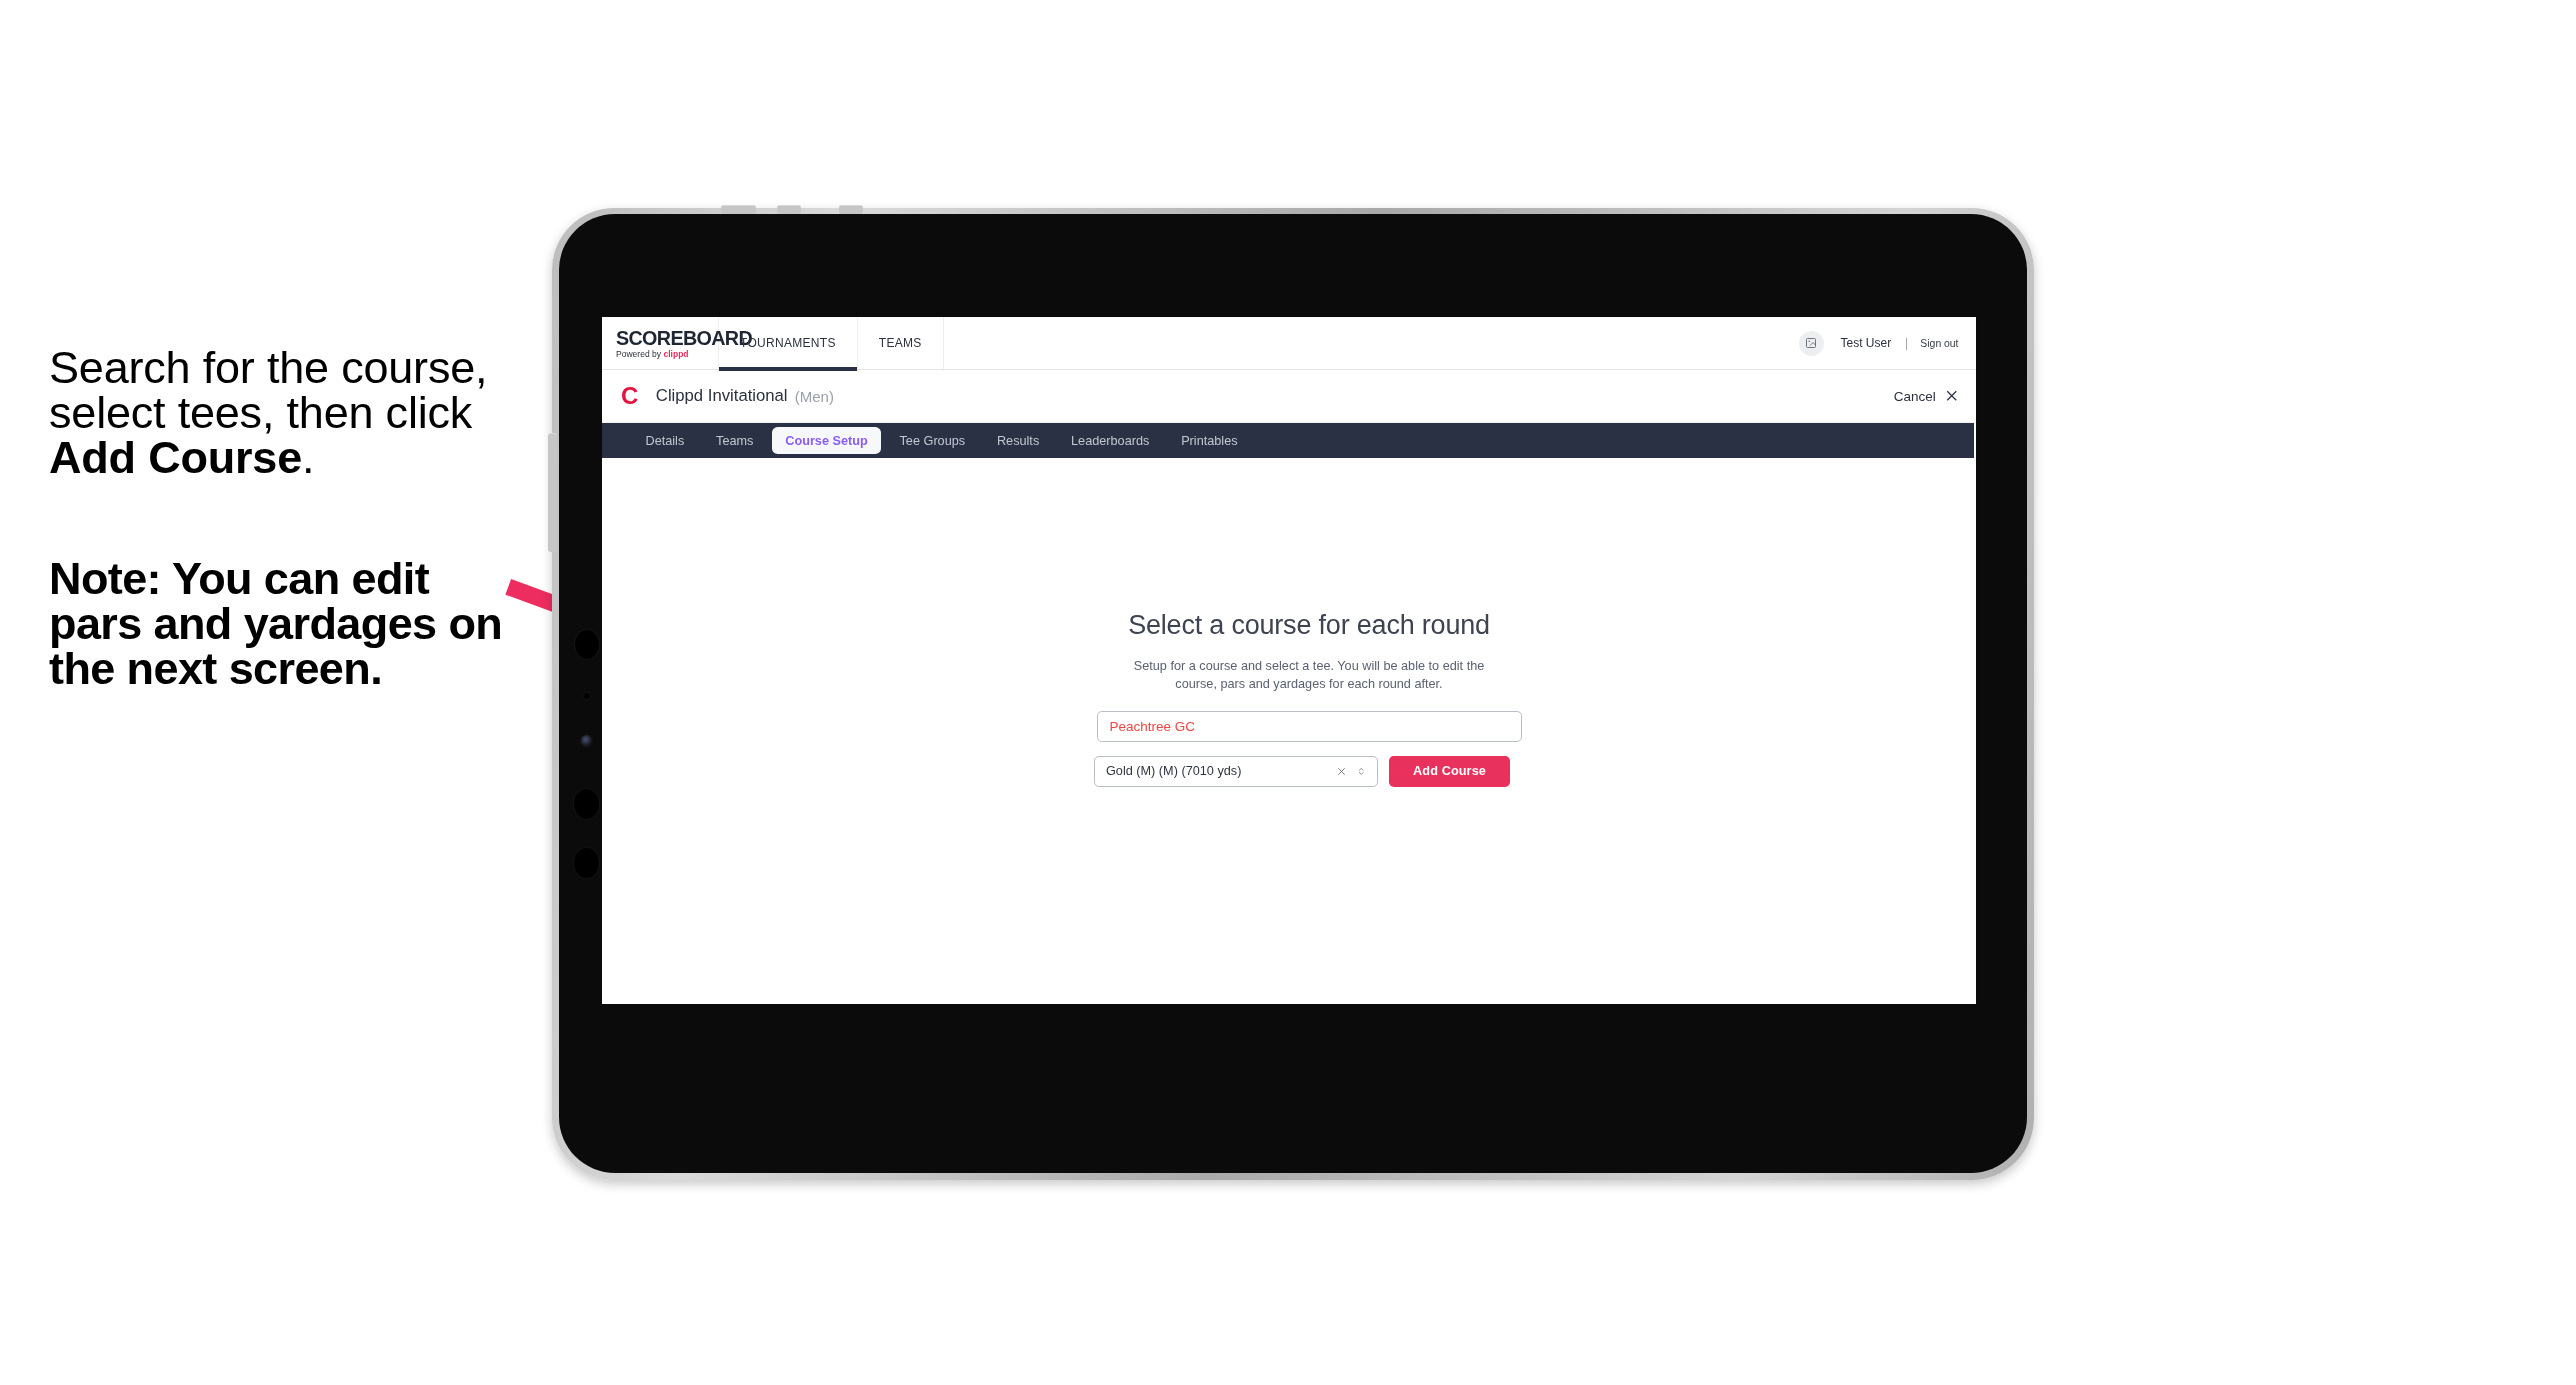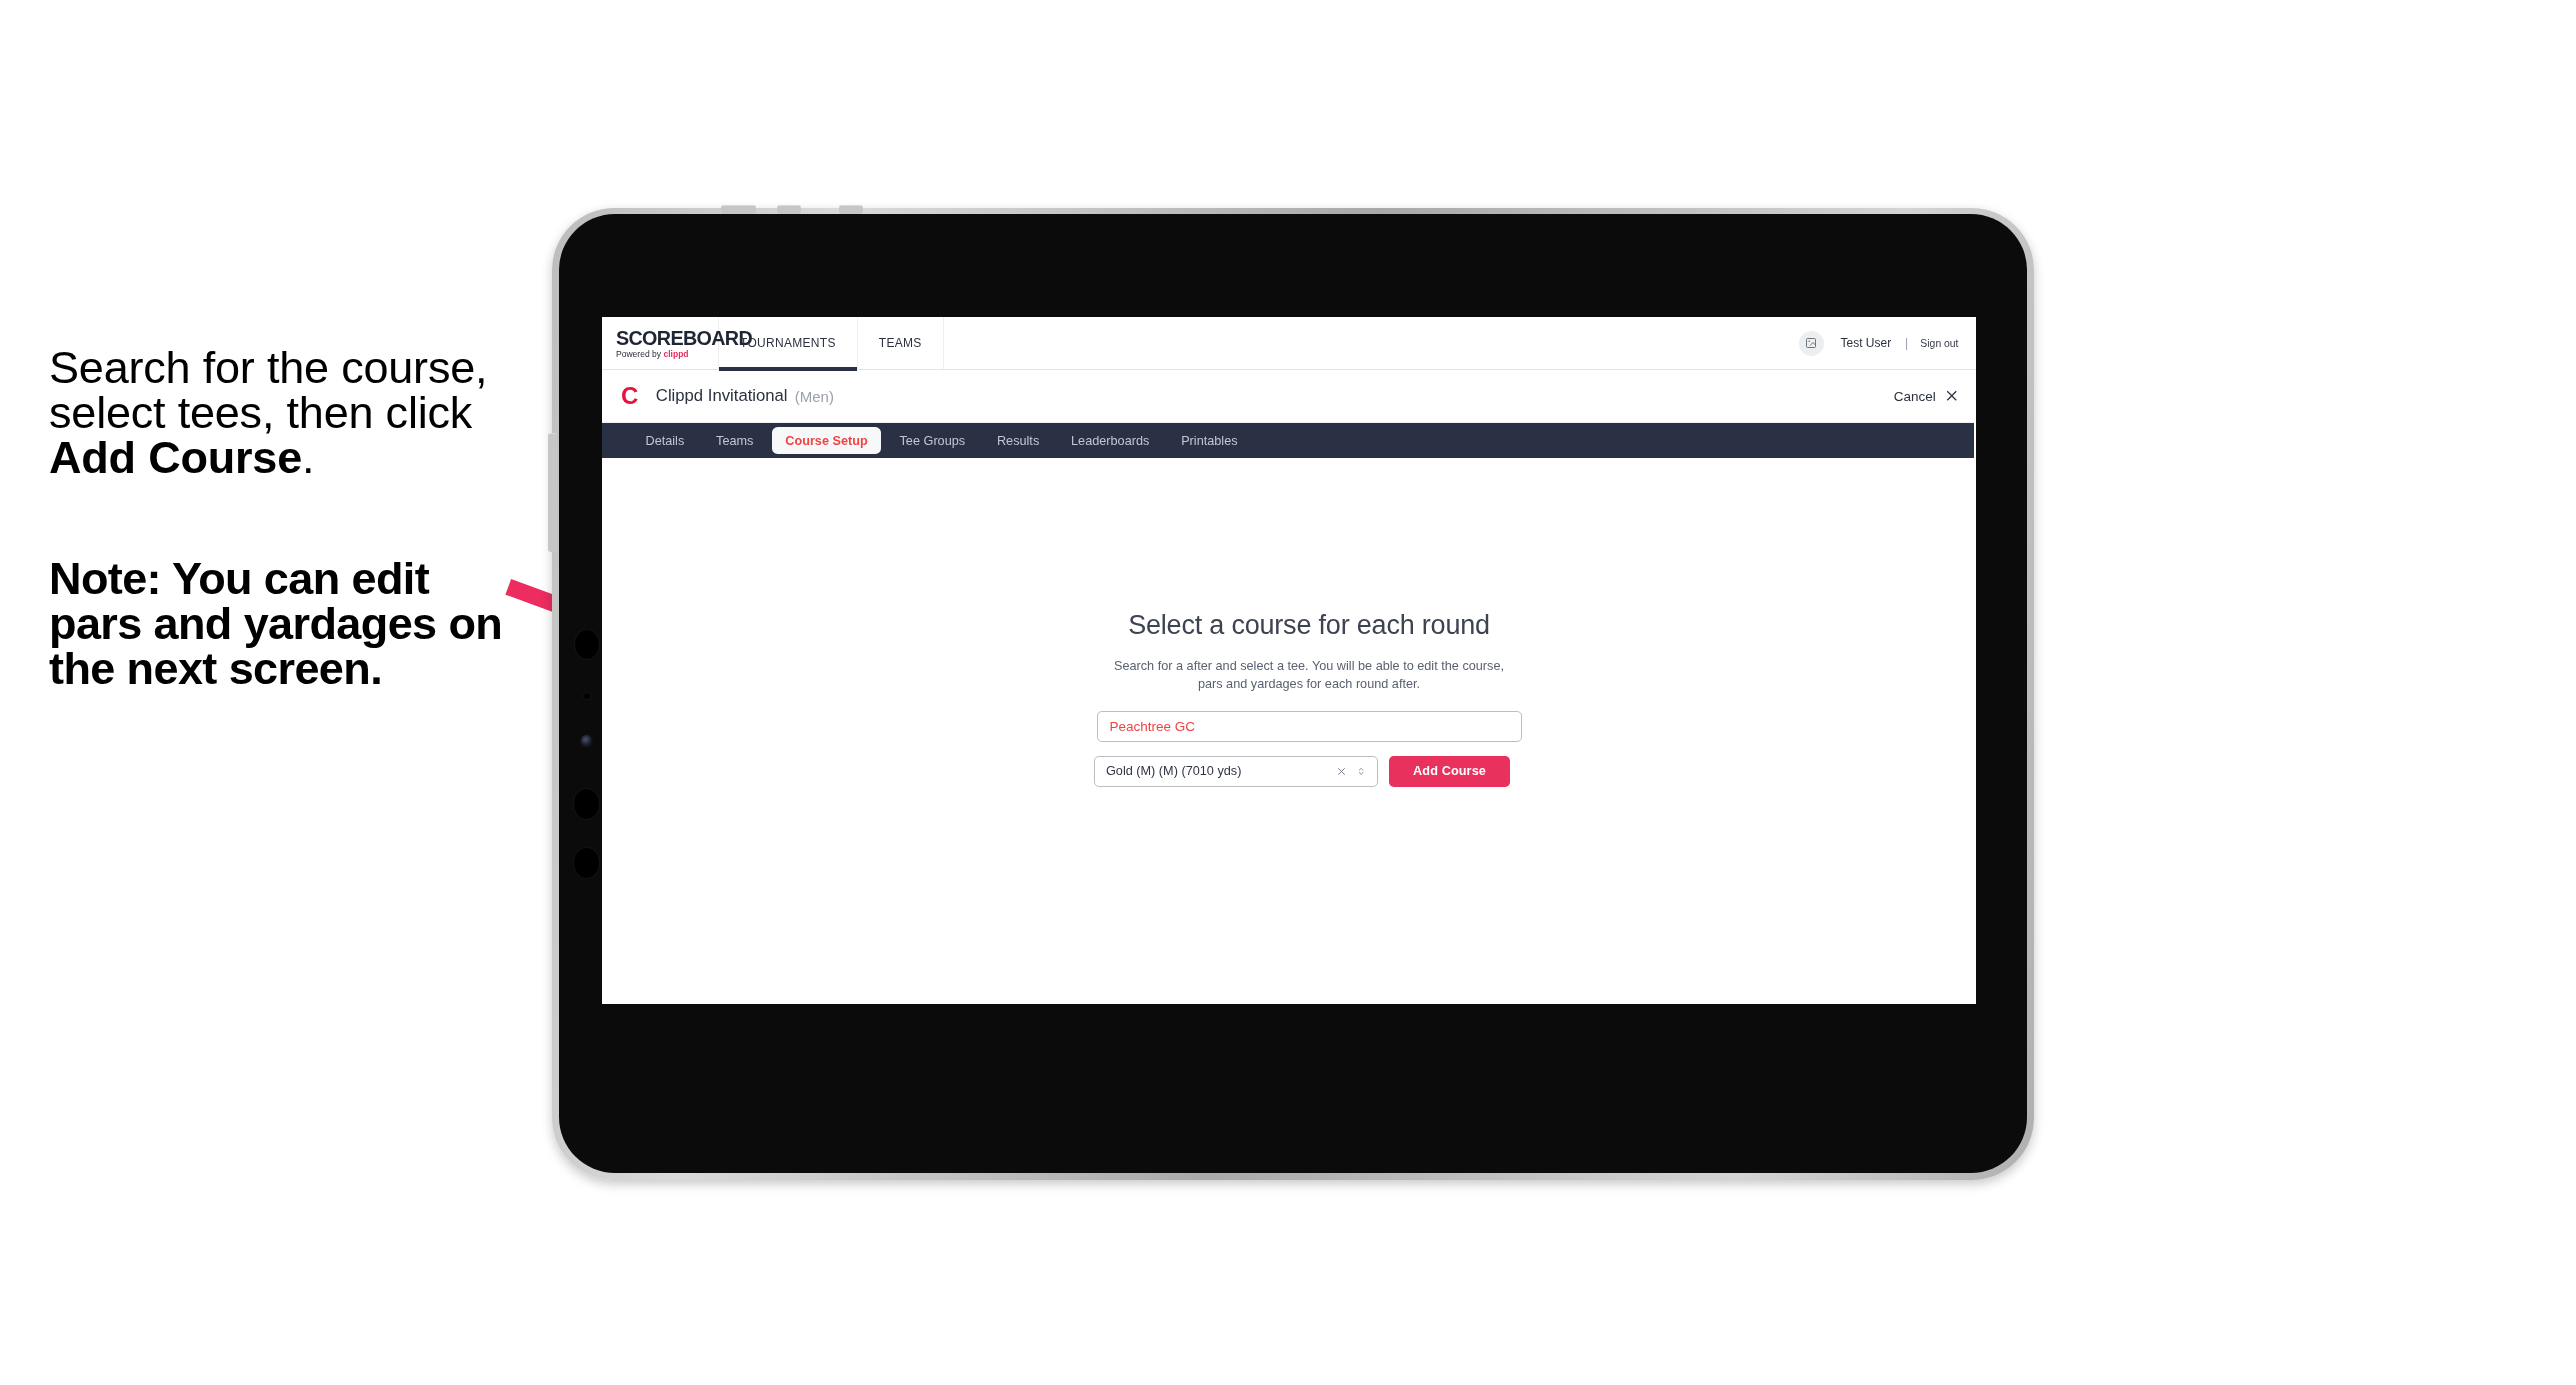"Course Setup" .subtab.active { color: #ef4444 -> #8b5cf6 }
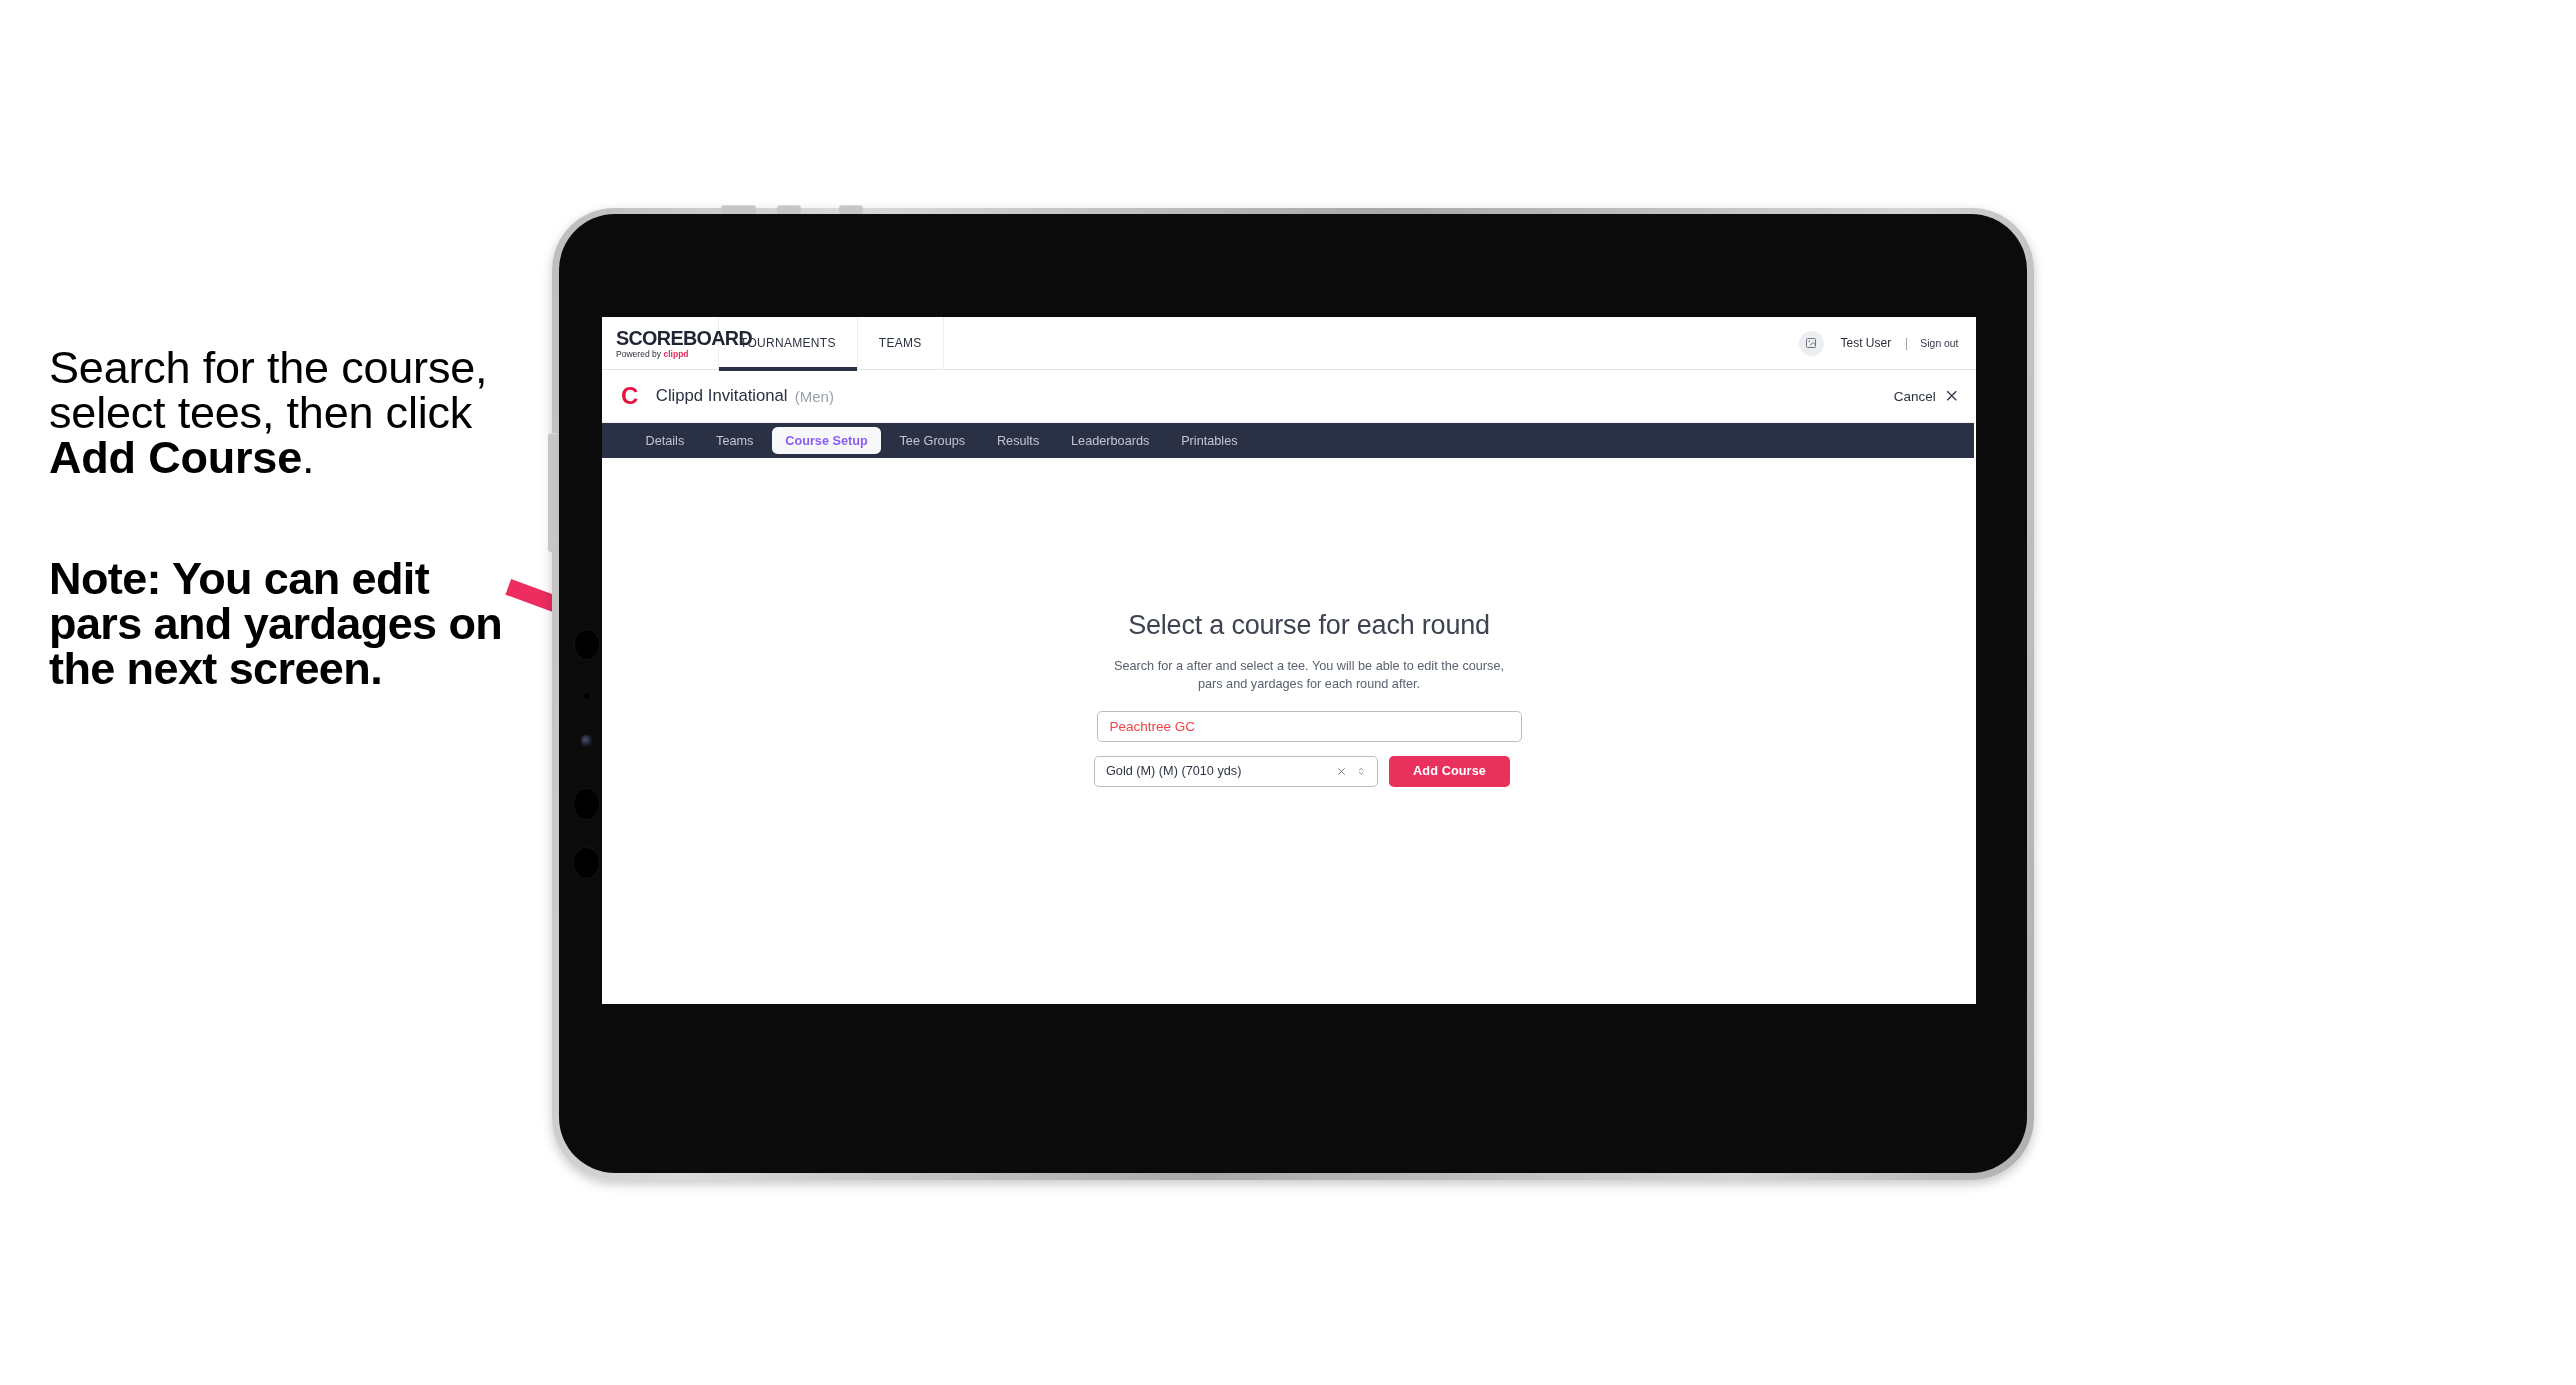"Search for a after and" div.panel-sub { text: Search for a after -> Setup for a course }
